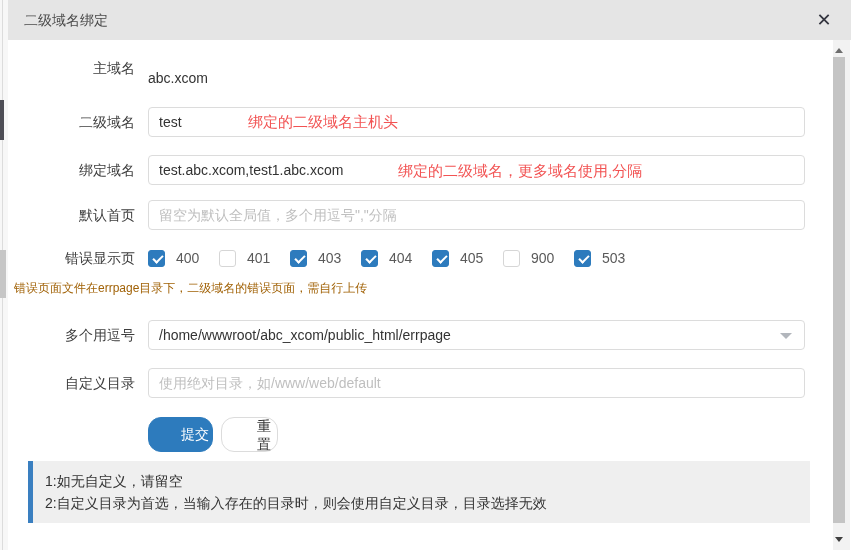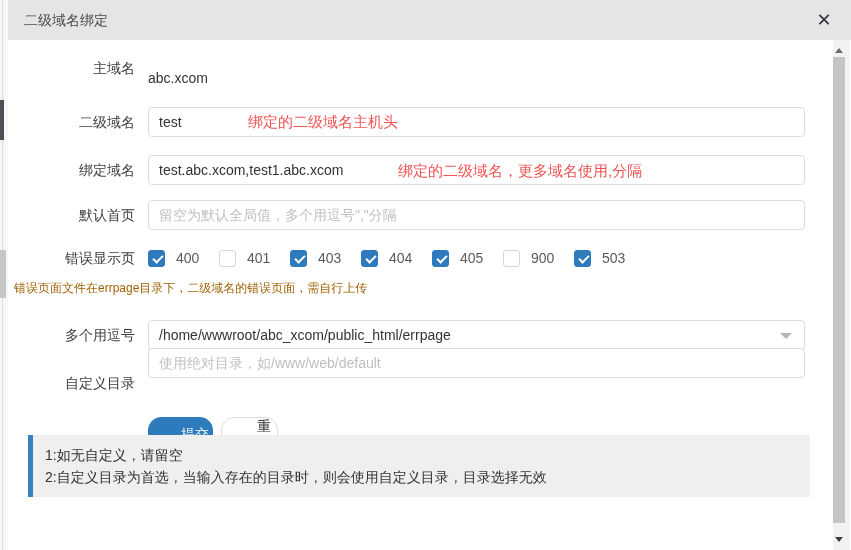"使用绝对目录，如/www/web/default" input.text-input { top: 348px -> 368px }
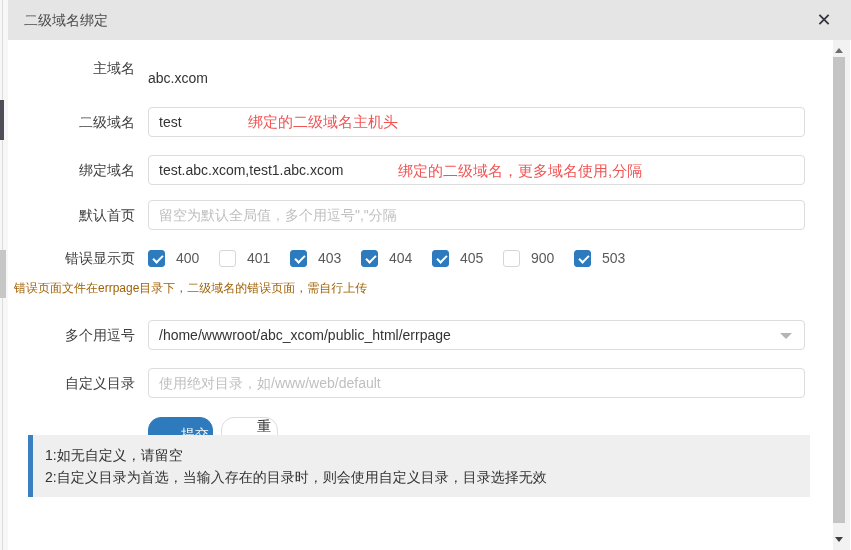"1:如无自定义，请留空" .notice { top: 435px -> 461px }
